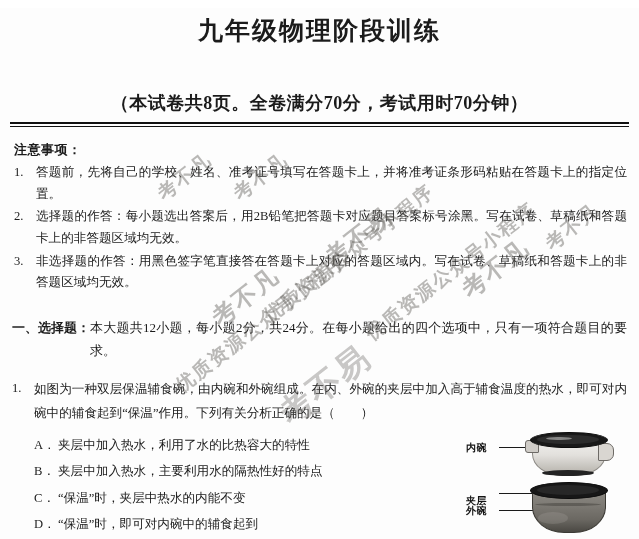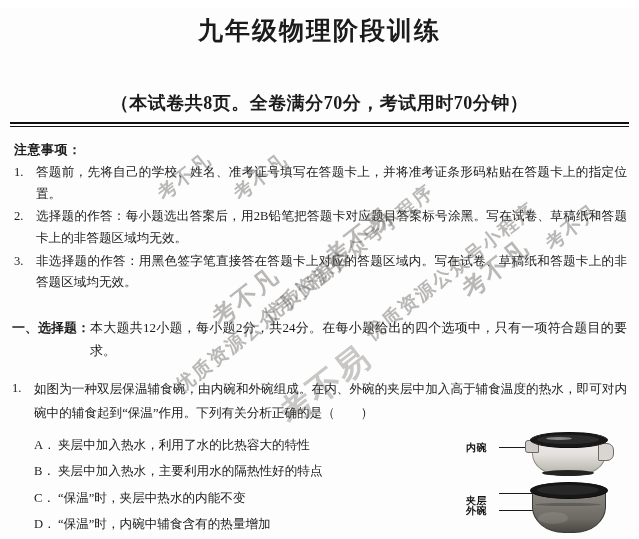"“保温”时，内碗中辅食含有的热量增加" span.opt-text { text: 内碗中辅食含有的热量增加 -> 即可对内碗中的辅食起到 }
